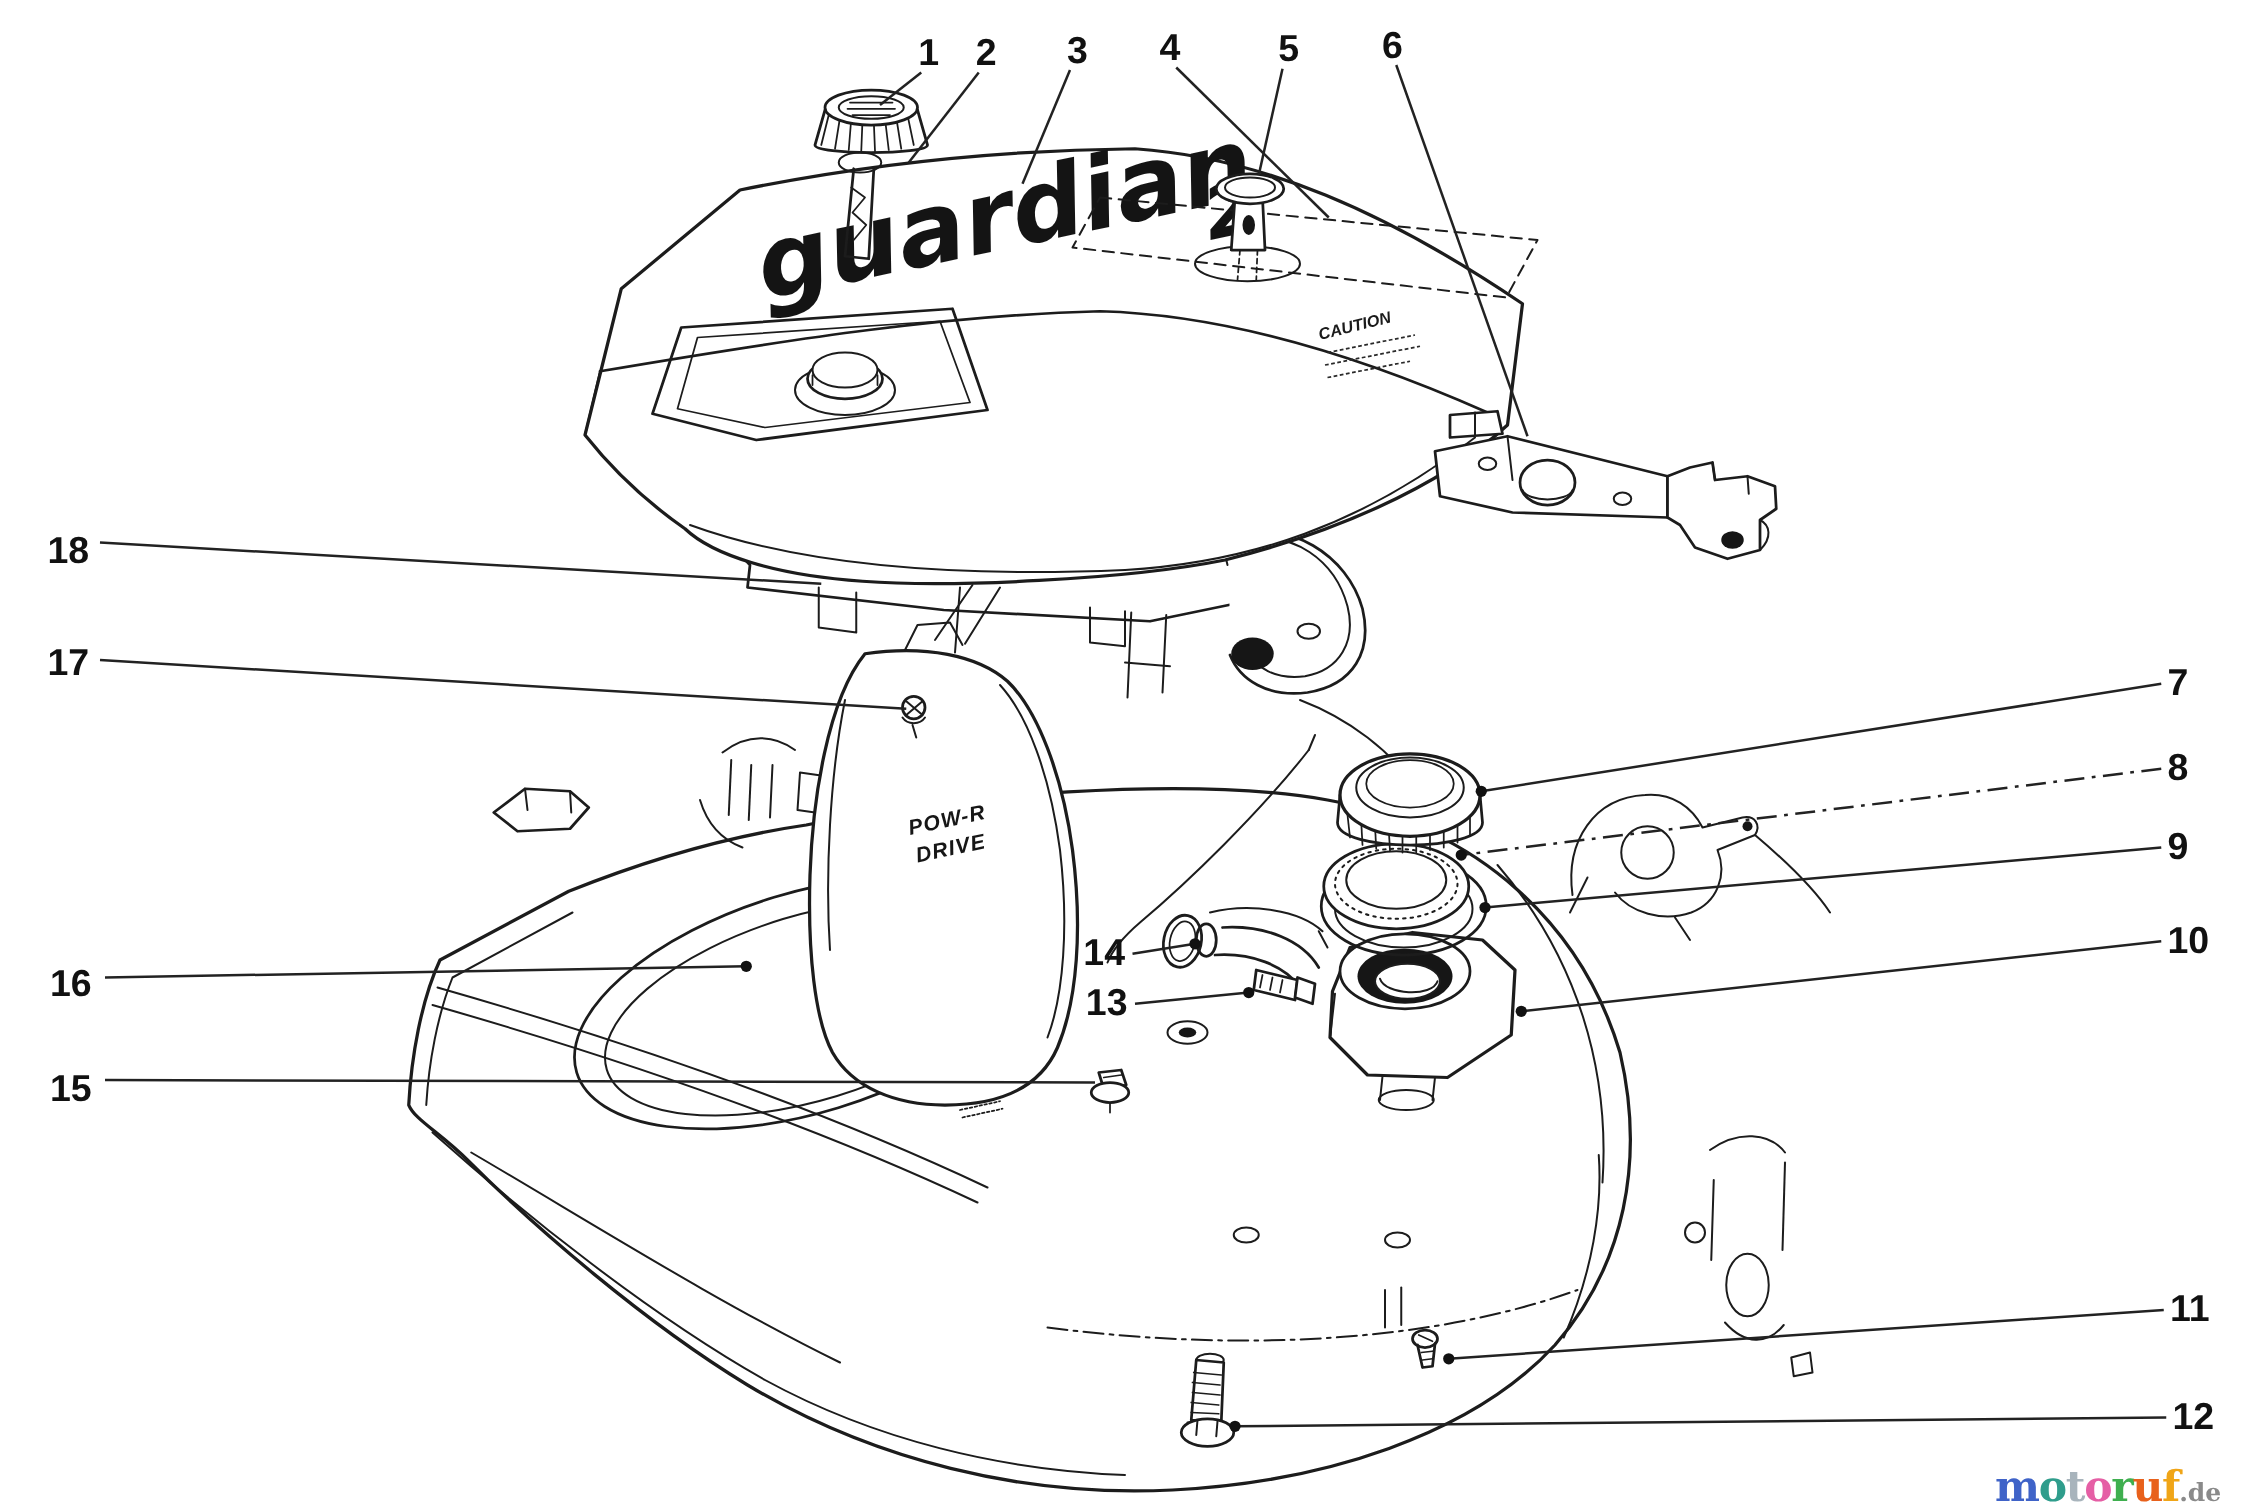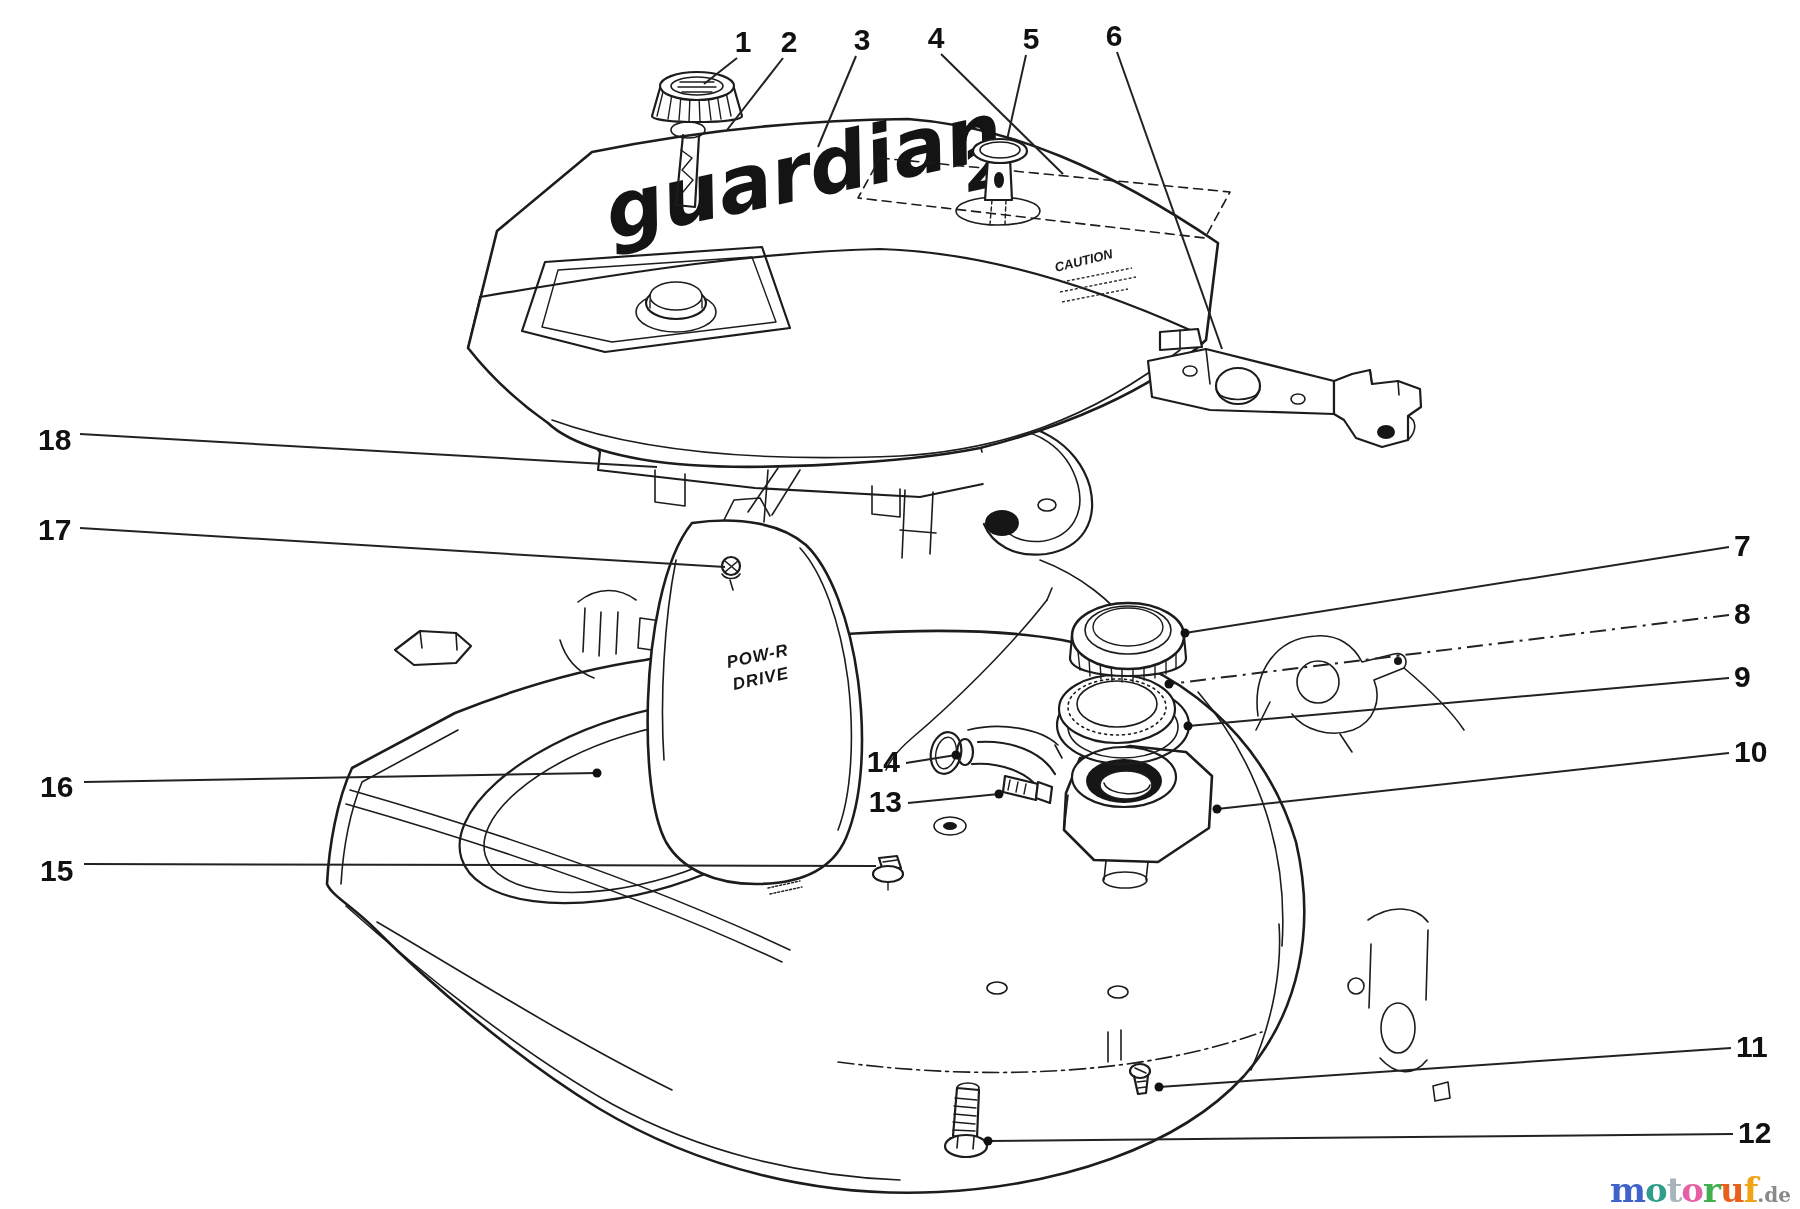"motoruf.de" .watermark { right: 9px -> 23px }
